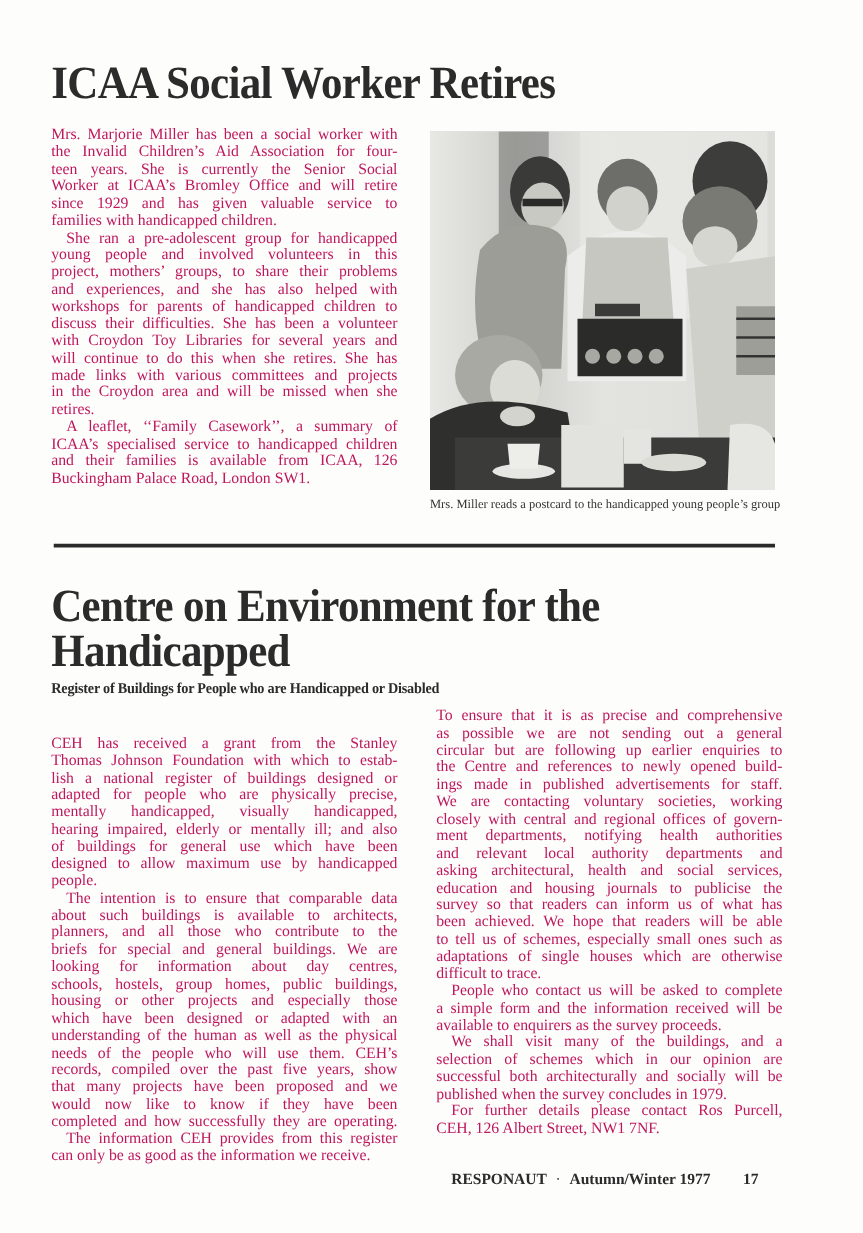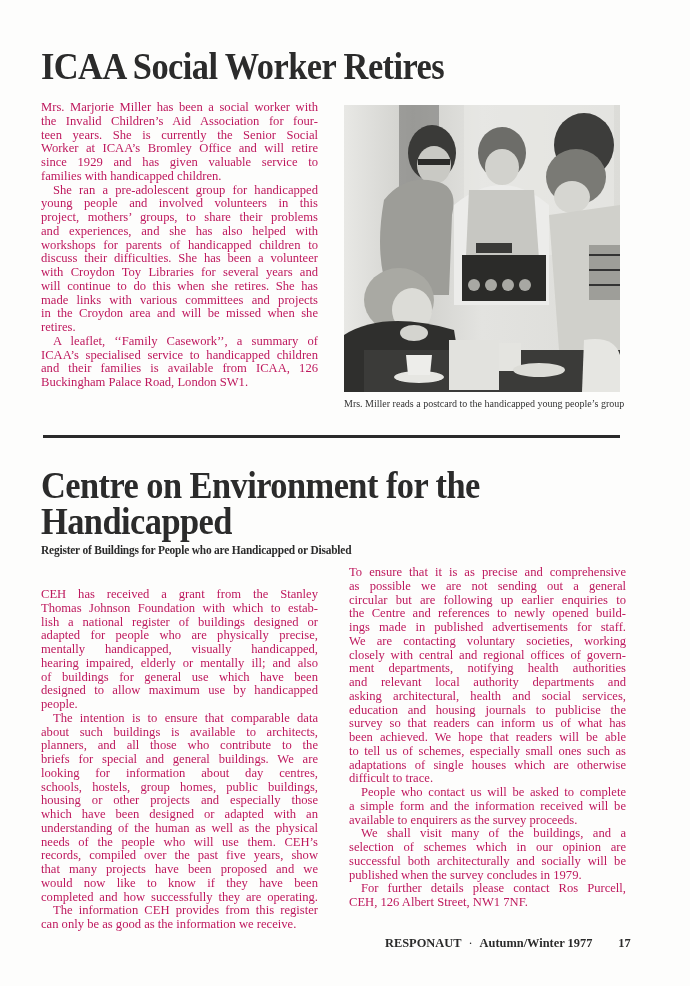"RESPONAUT · Autumn/Winter 1977 17" #footer { margin-left: 24px -> none }
